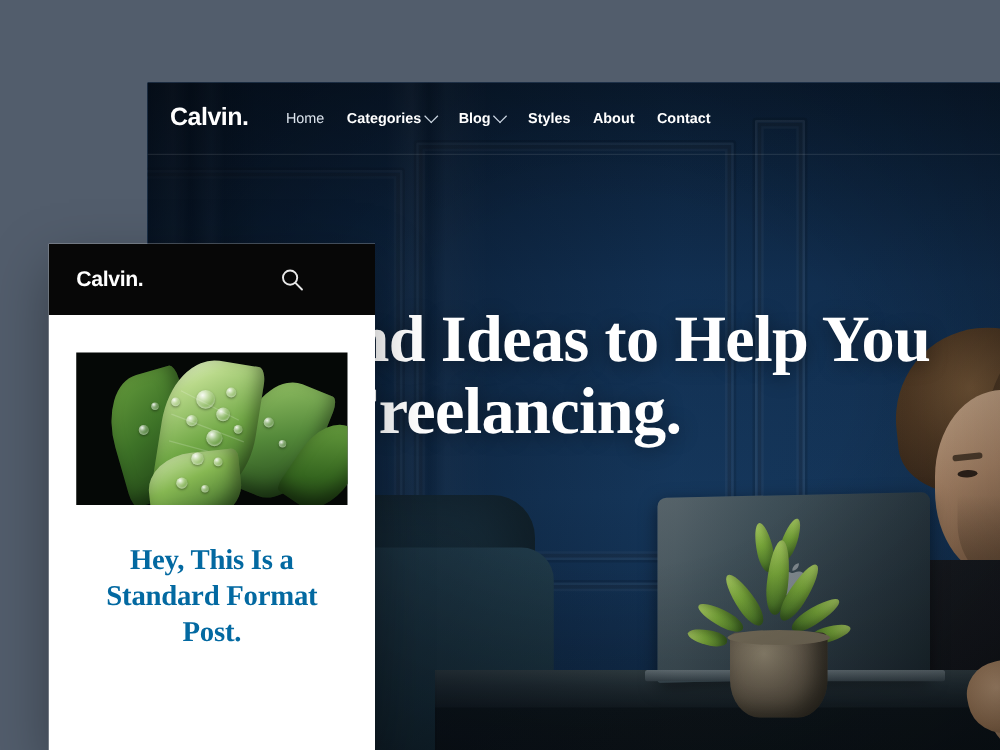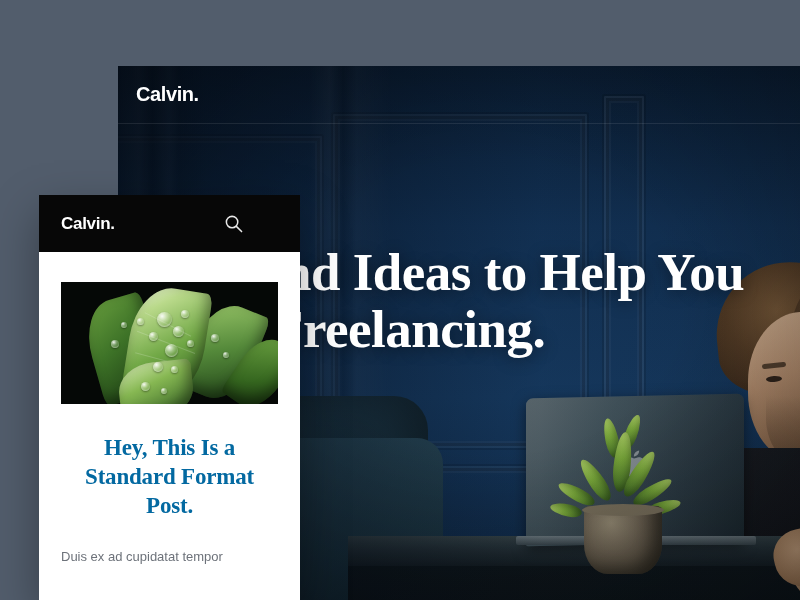"Home" div.nav-links { html: none -> <div> <div> <span>Home</span> </div> <div> <span>Categories</span> <i></i> </div> <div> <span>Blog</span> <i></i> </div> <div> <span>Styles</span> </div> <div> <span>About</span> </div> <div> <span>Contact</span> </div> </div> }
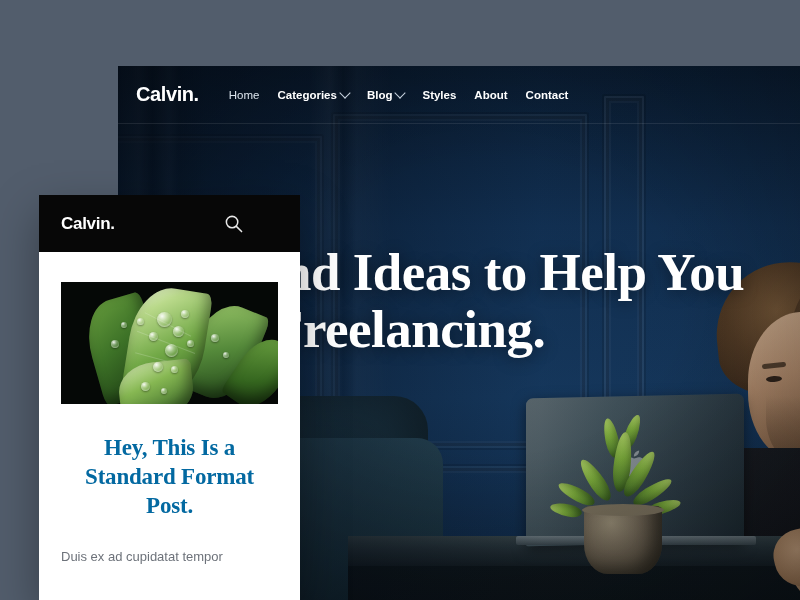"Duis ex ad cupidatat tempor" p { html: <p>Duis ex ad cupidatat tempor</p> -> none }
